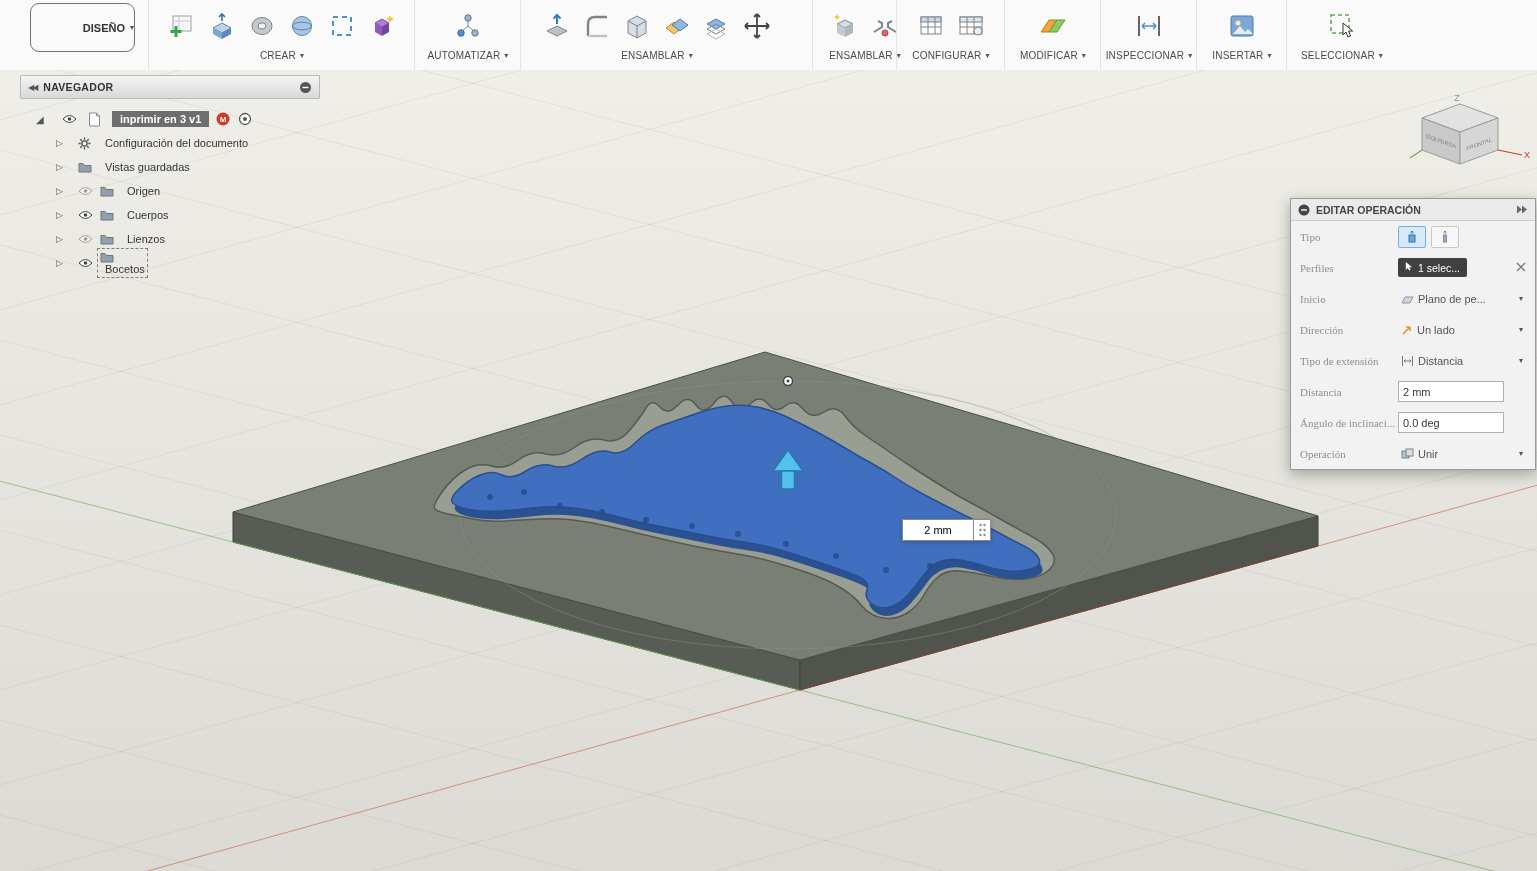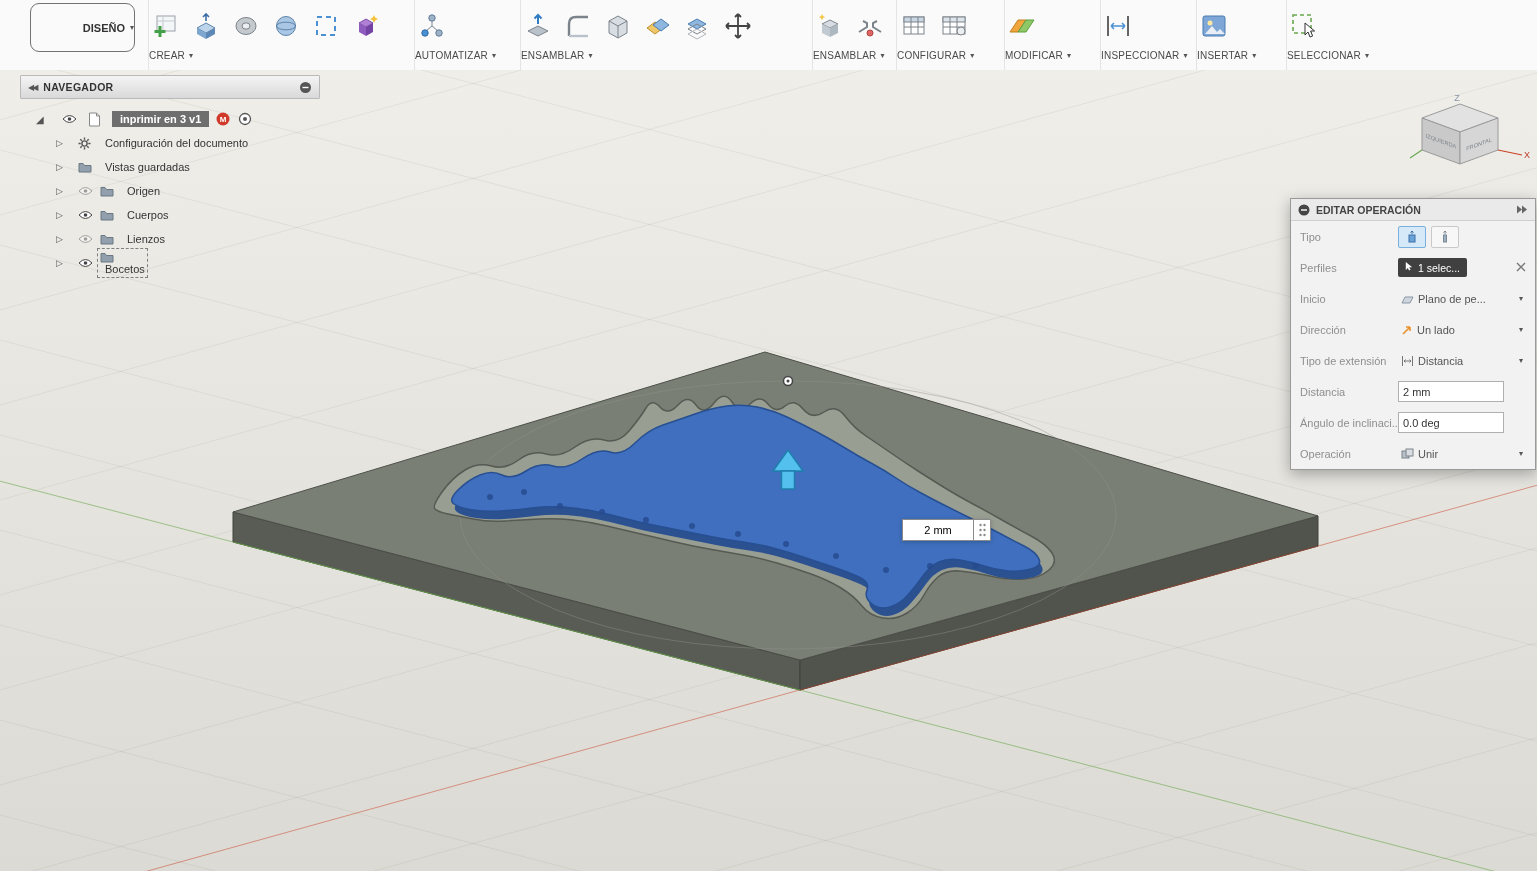"CREAR" .tb-group { align-items: flex-start -> center }
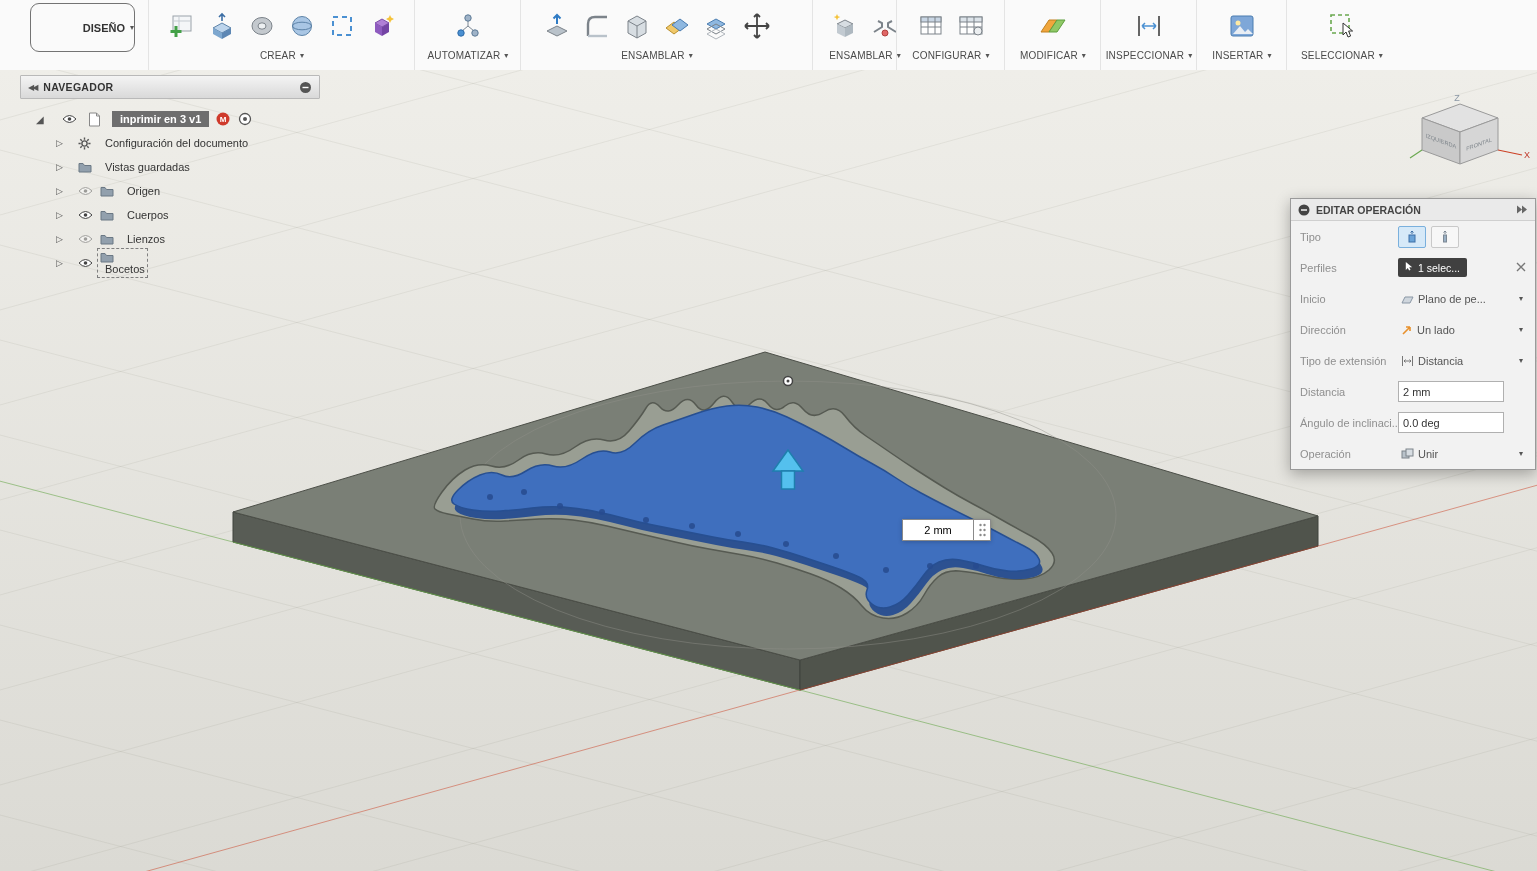"Tipo" .dlg-label { font-family: none -> Liberation Serif, serif }
